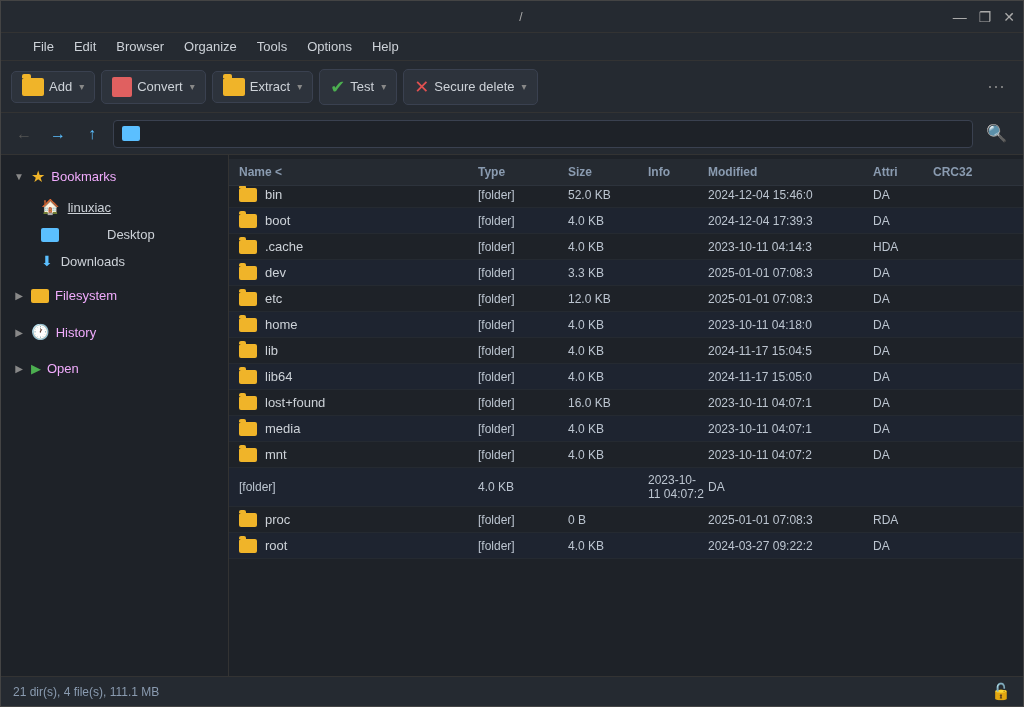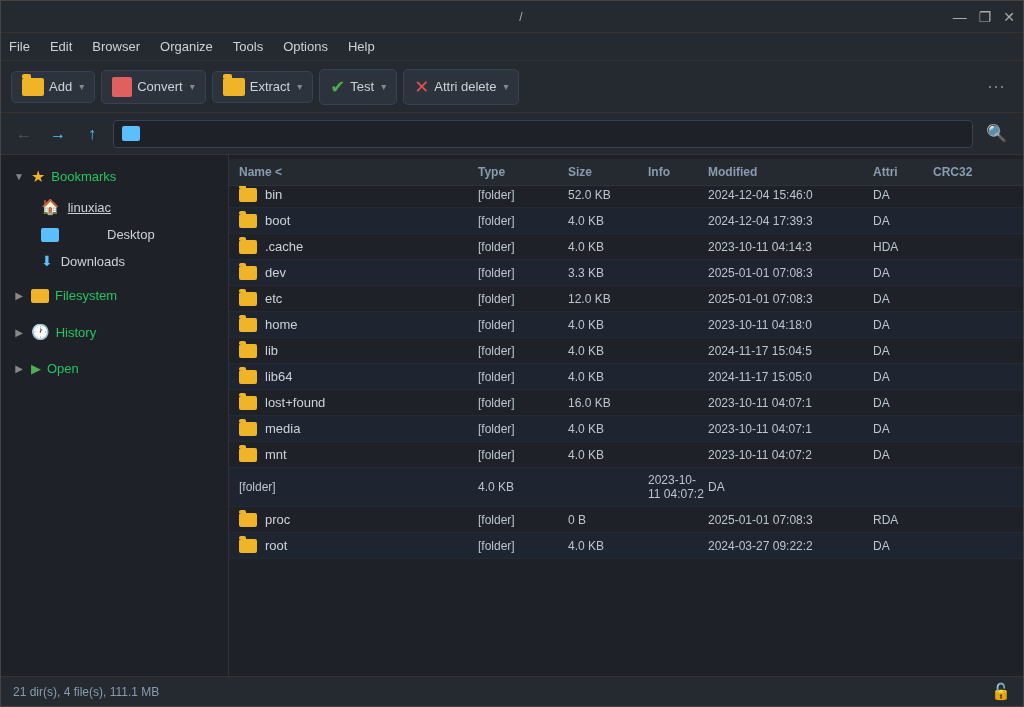"File" .menubar { padding: 0 0 -> 0 24px }
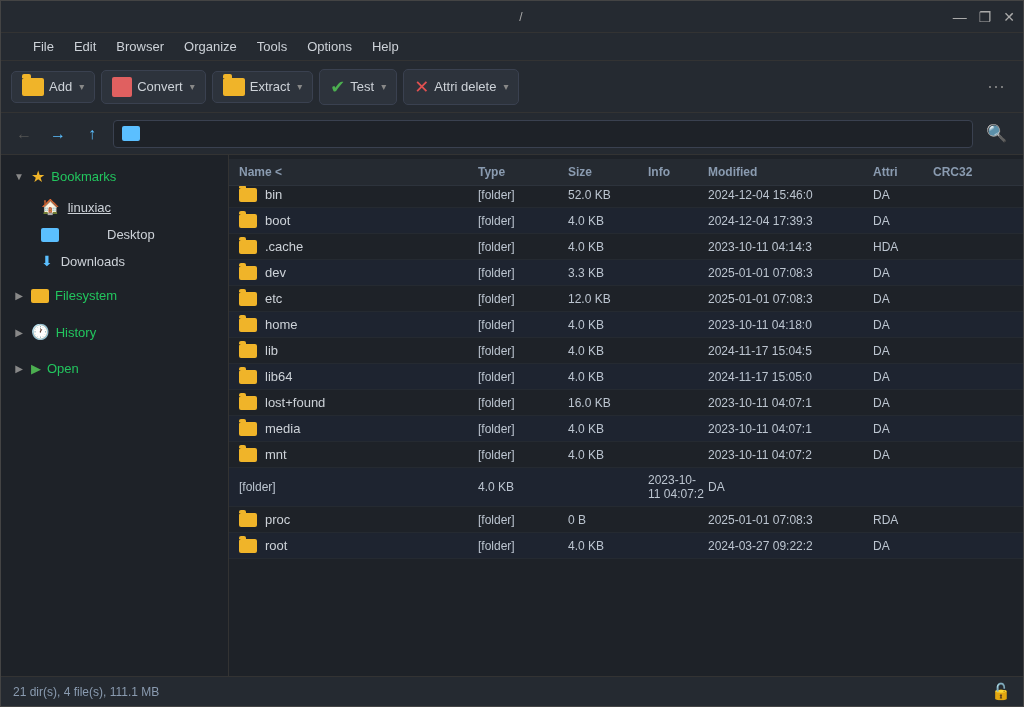"Attri delete" span { text: Attri -> Secure }
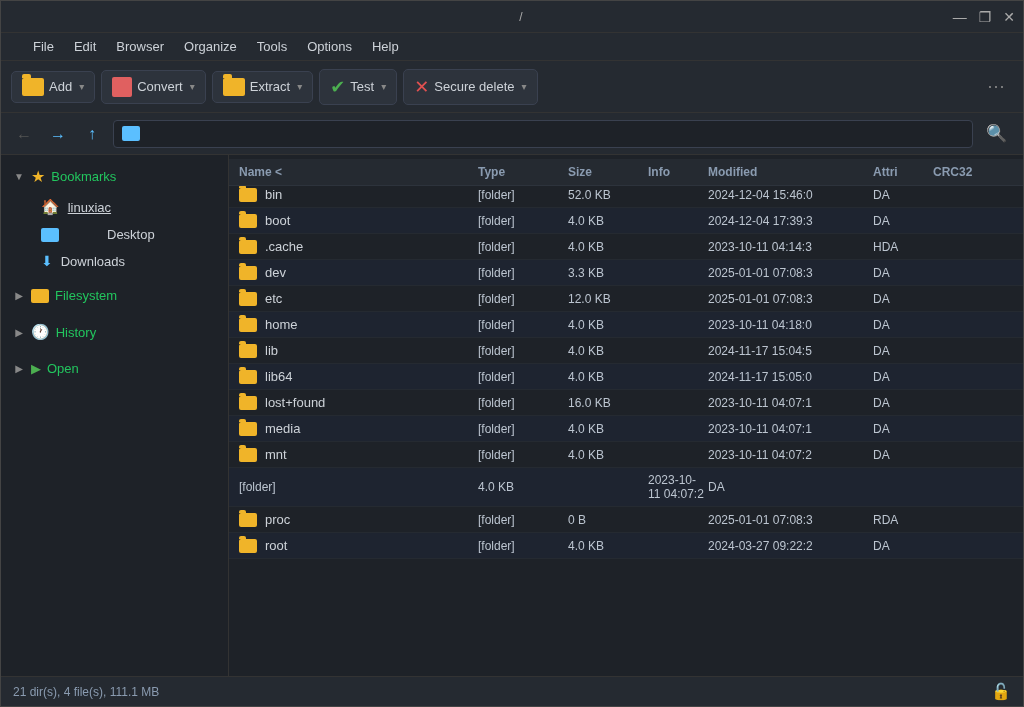"Bookmarks" .sidebar-label { color: #22c55e -> #f0abfc }
